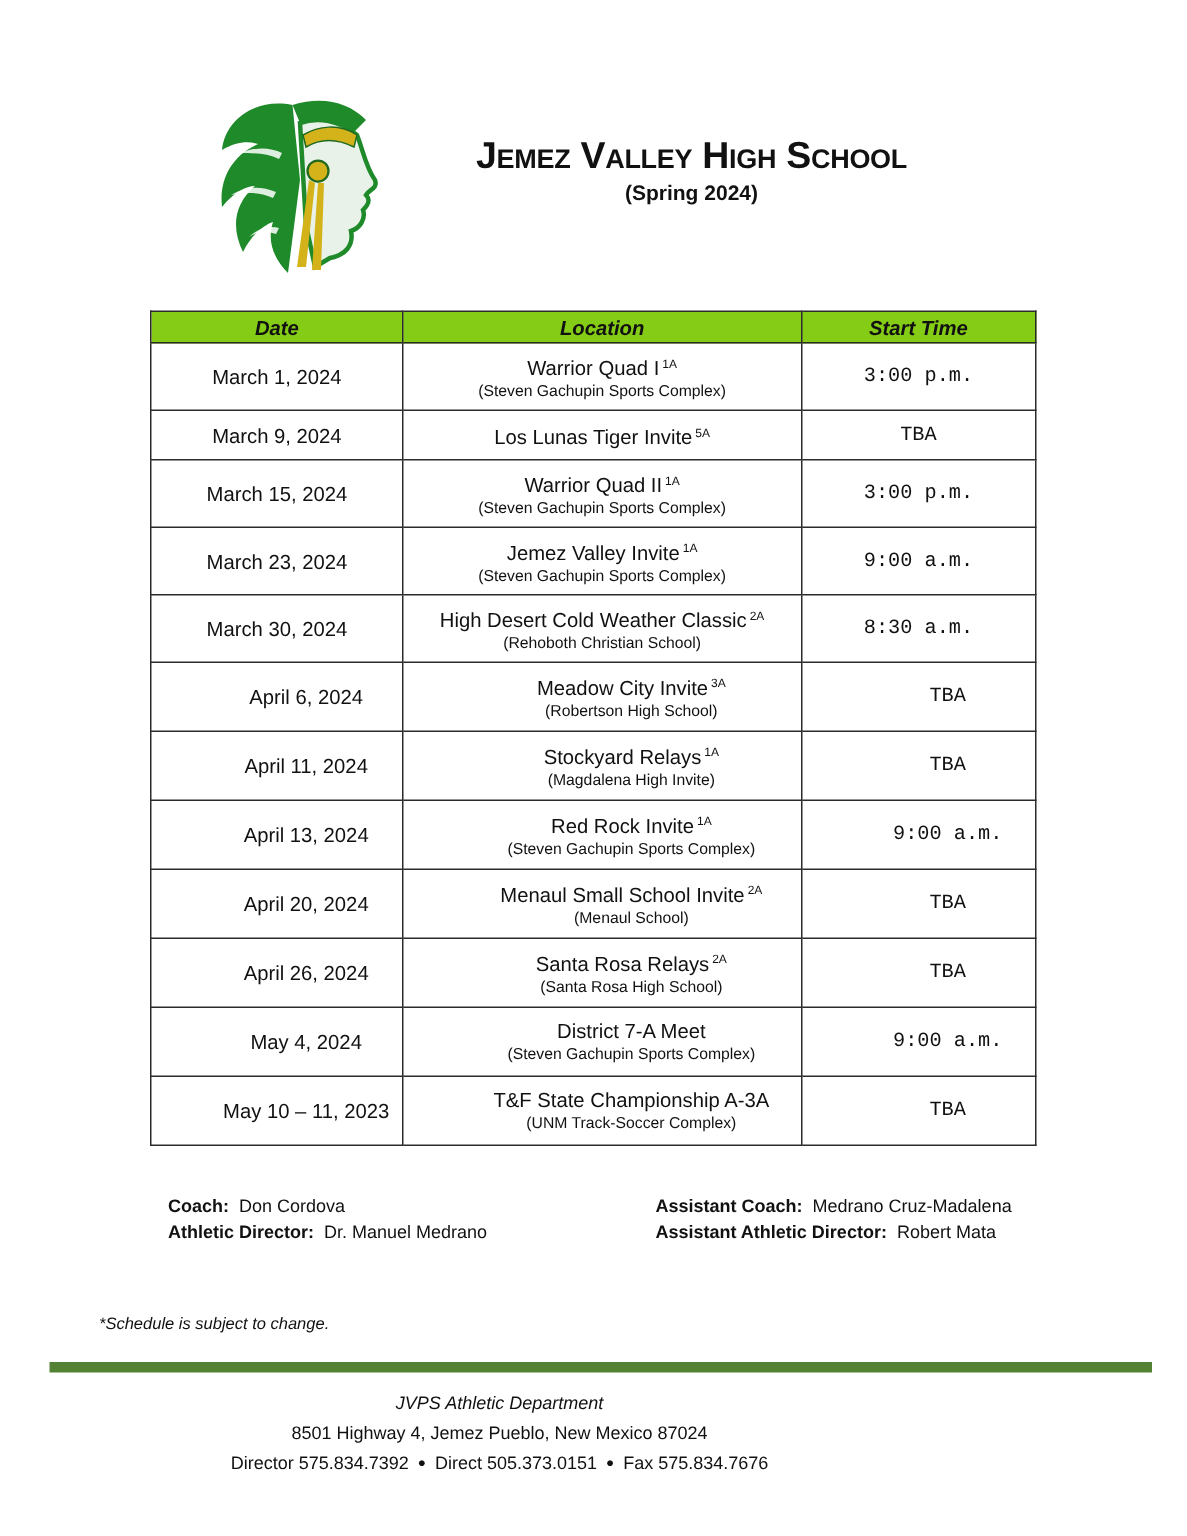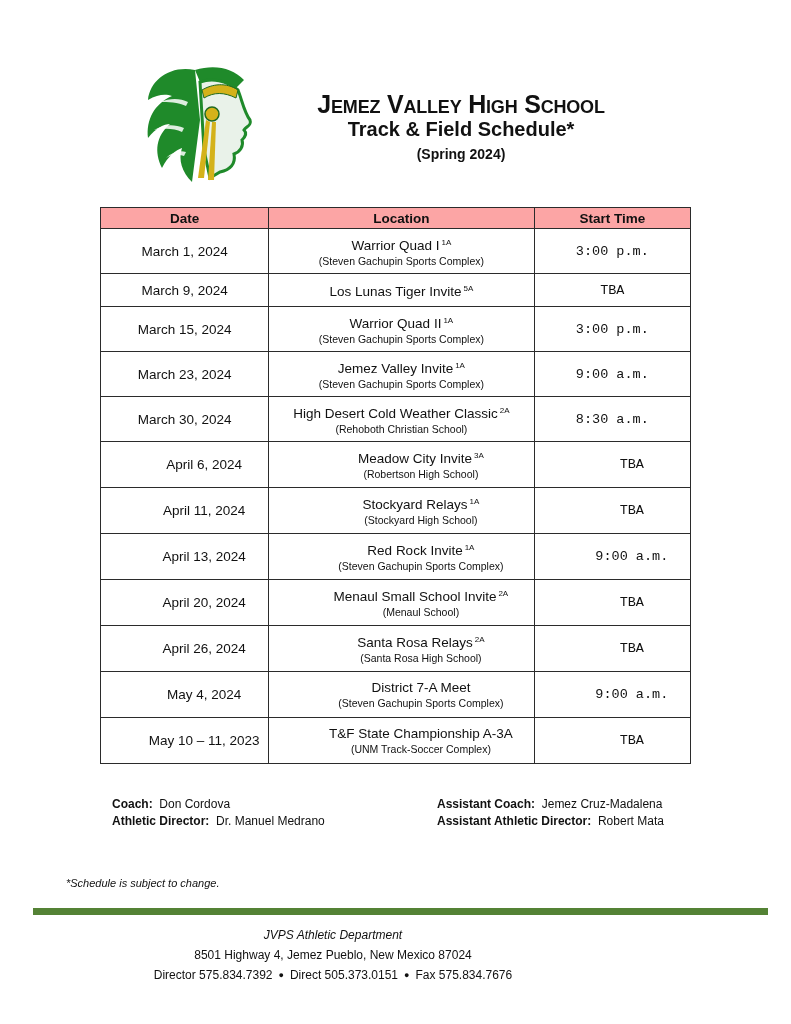"Track & Field Schedule*" div.title-2 { html: <div>Track &amp; Field Schedule*</div> -> none }
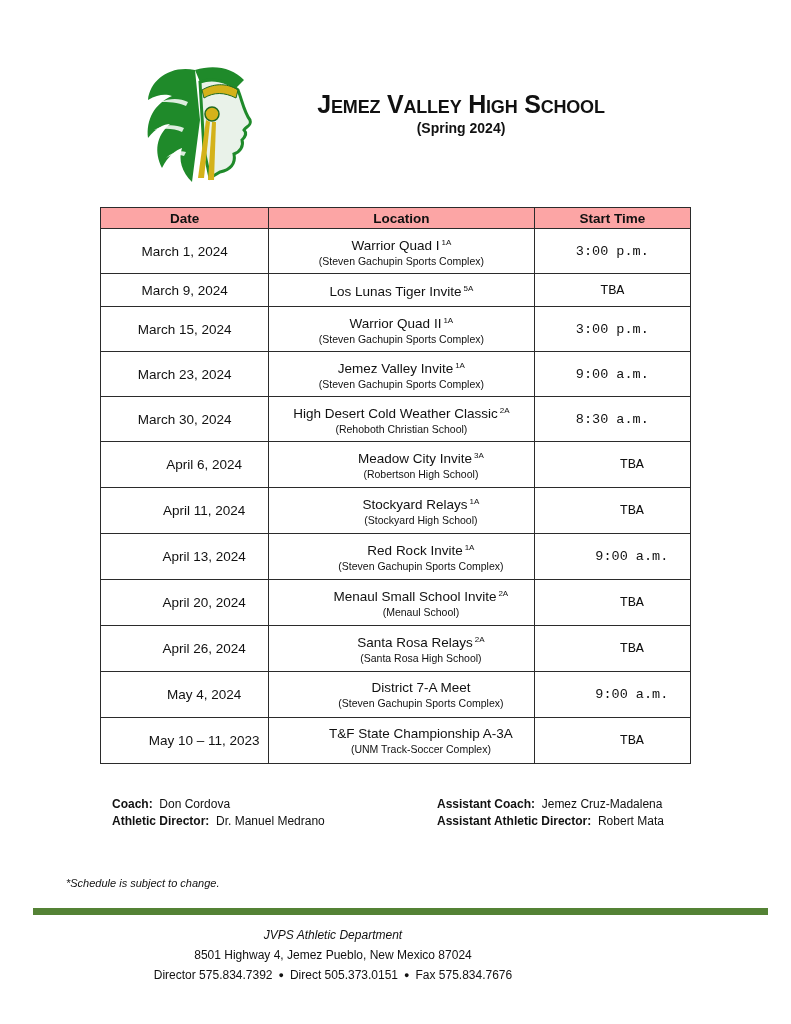"Date" table.schedule th { background: #fca5a5 -> #84cc16; font-style: none -> italic }
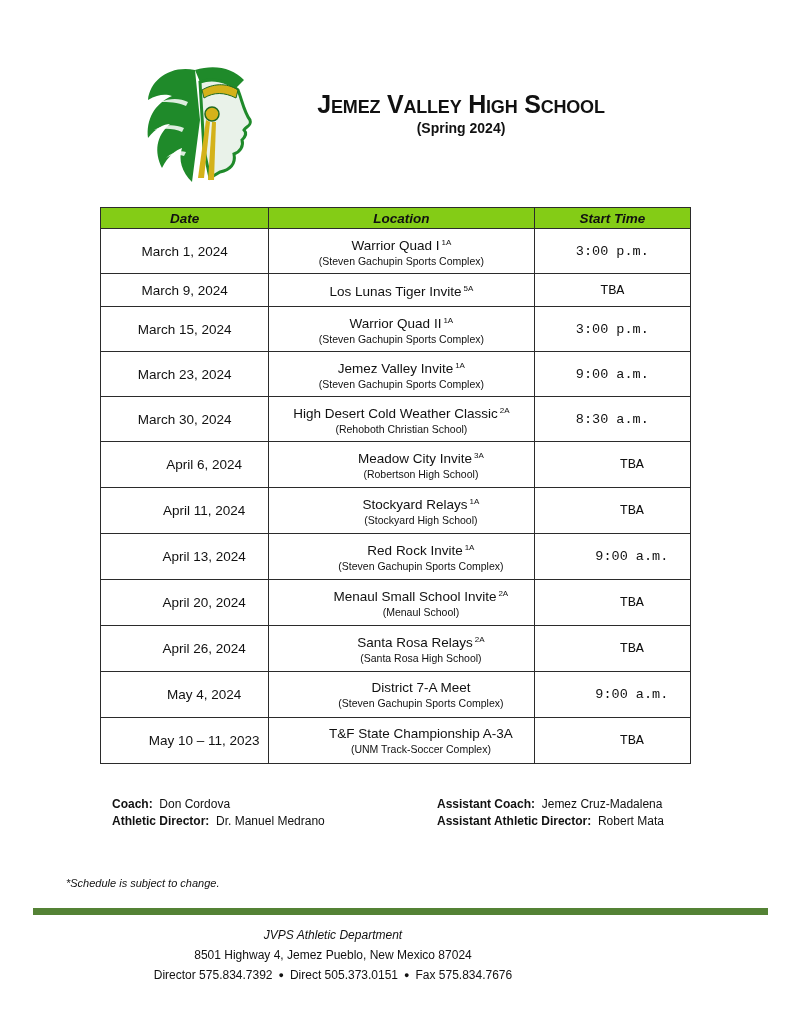"(Stockyard High School)" span.loc-venue { text: Stockyard High School -> Magdalena High Invite }
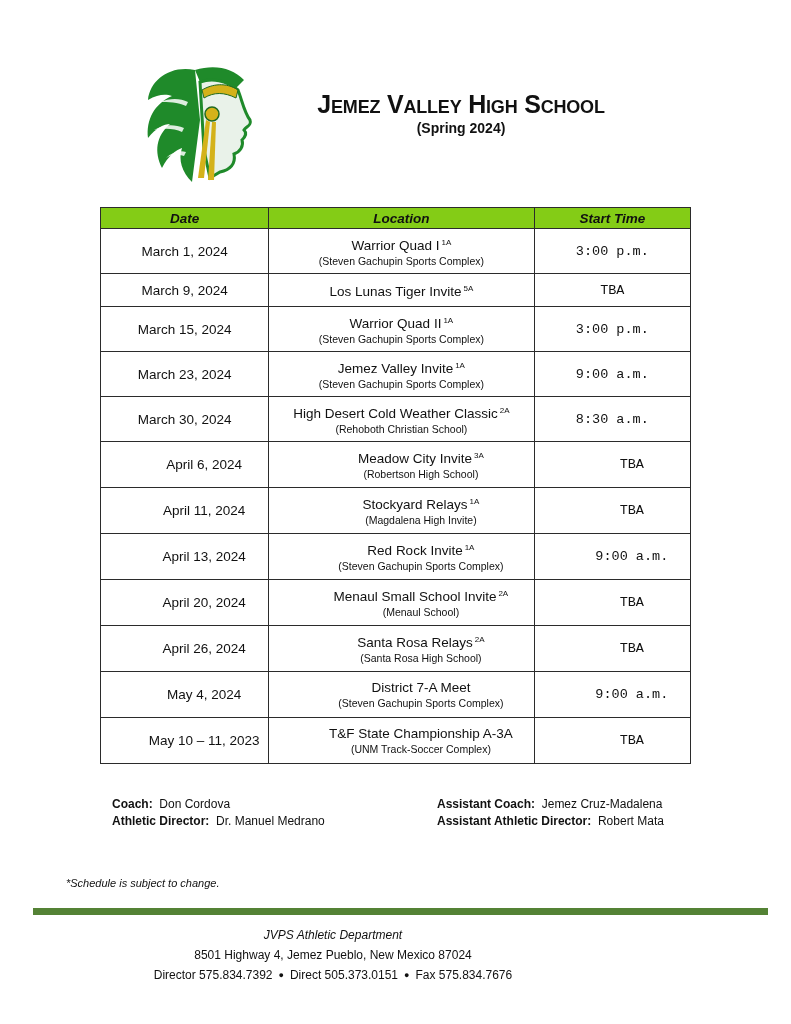"Jemez Cruz-Madalena" span { text: Jemez -> Medrano }
